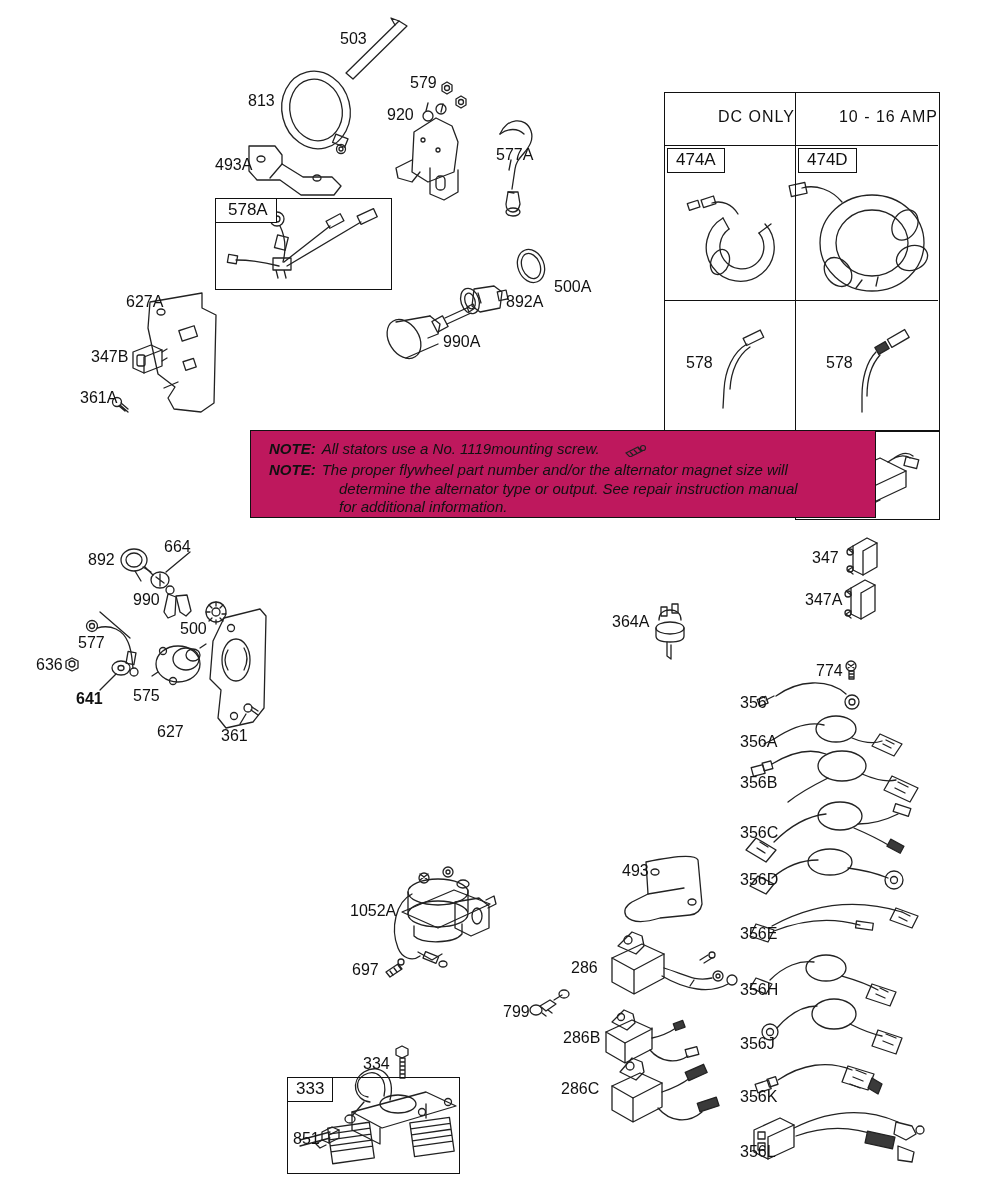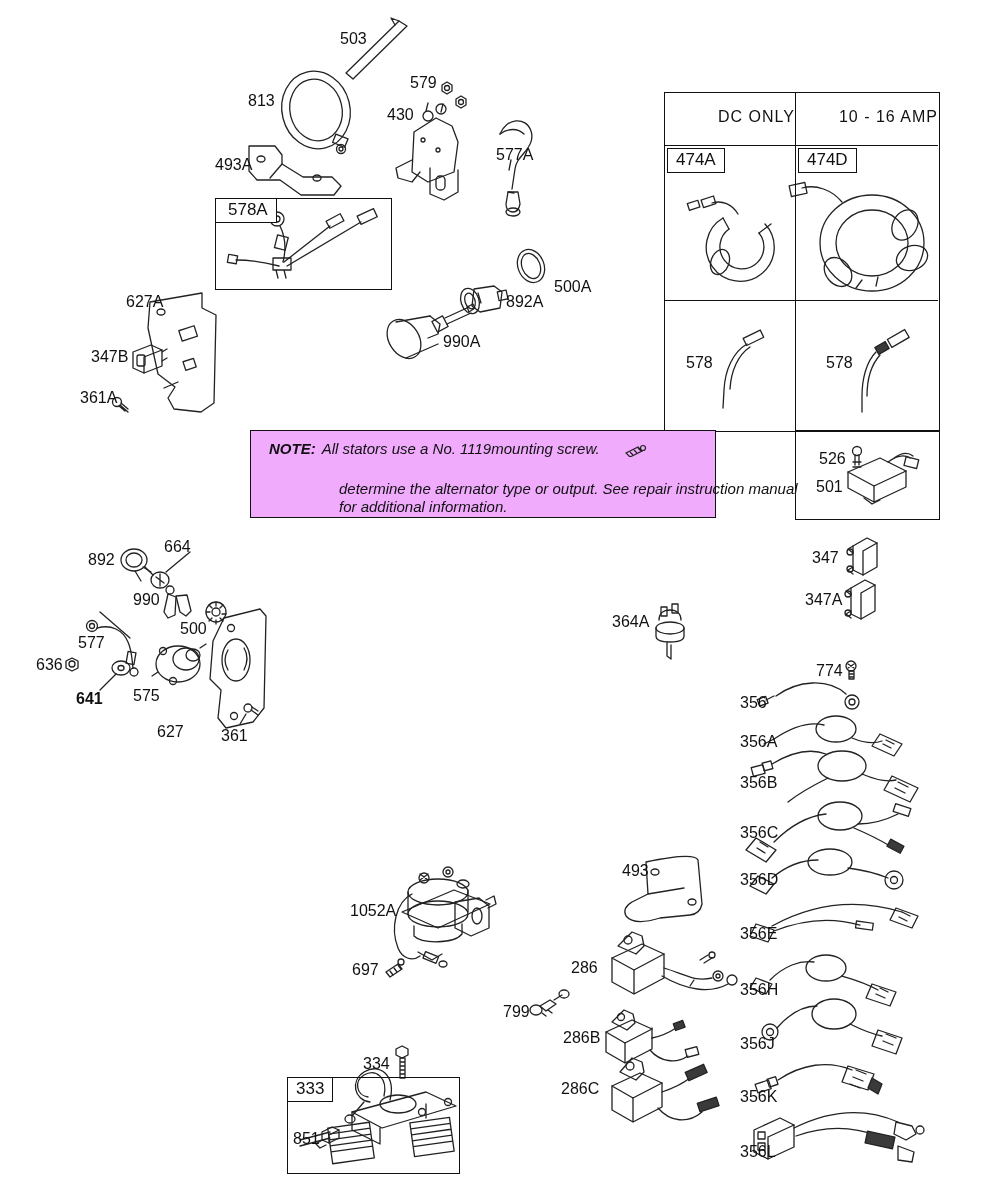"430" span.plabel { text: 430 -> 920 }
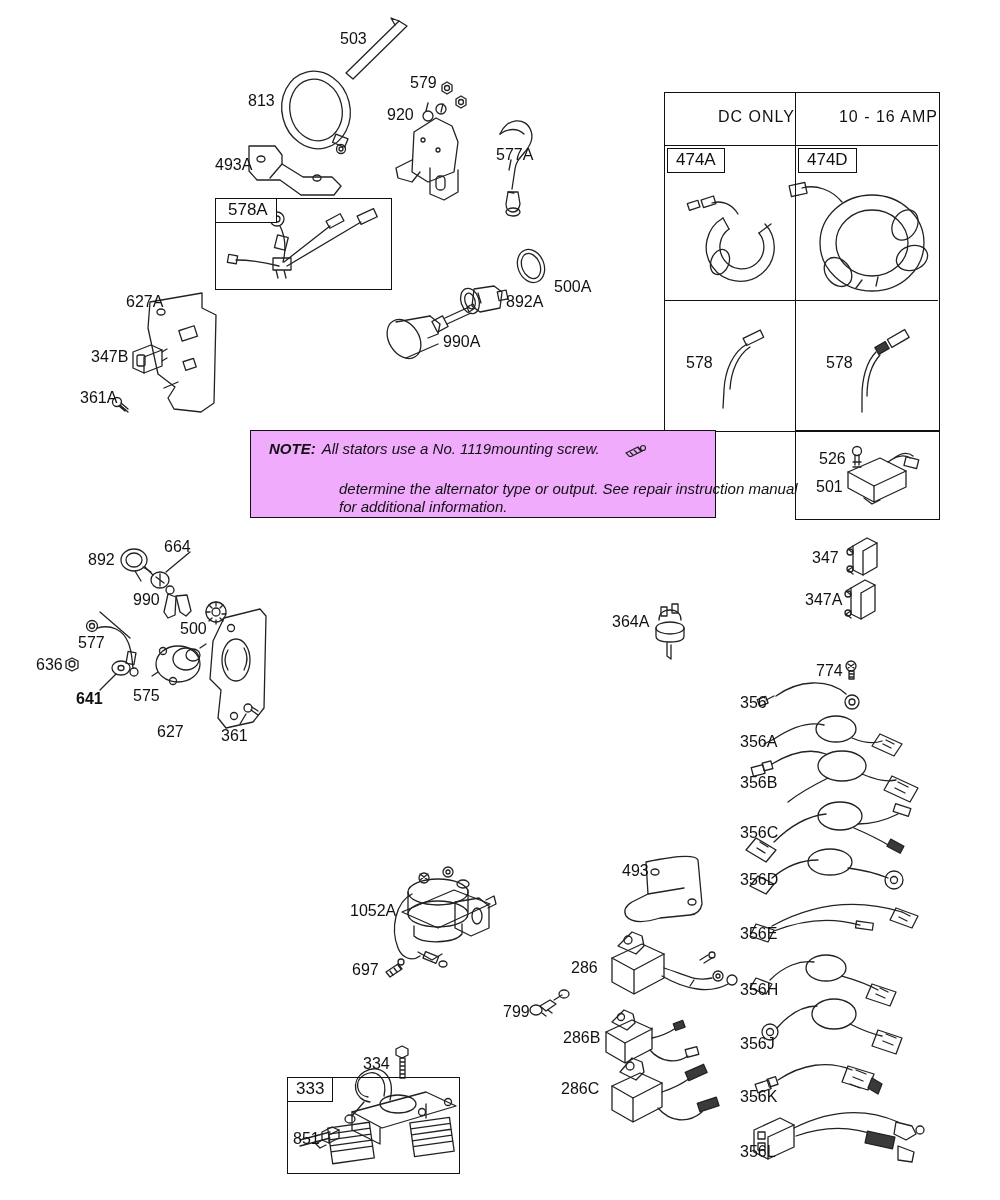"NOTE: All stators use a" .notebox { background: #f0abfc -> #be185d; width: 466px -> 626px }
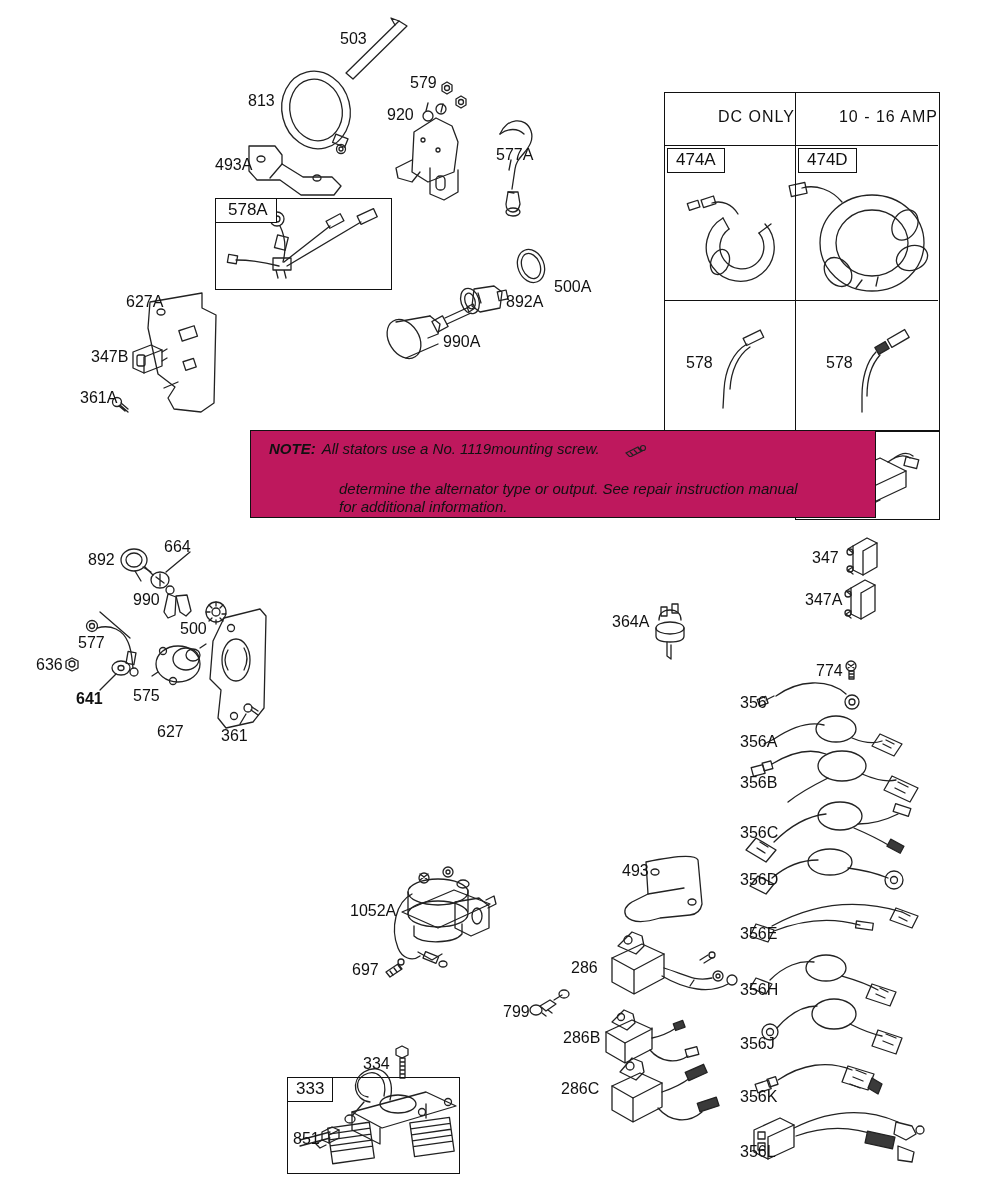"NOTE: The proper flywheel part" div.noterow { html: none -> <div> <span>NOTE:</span><span>The proper flywheel part number and/or the alternator magnet size will</span> </div> }
